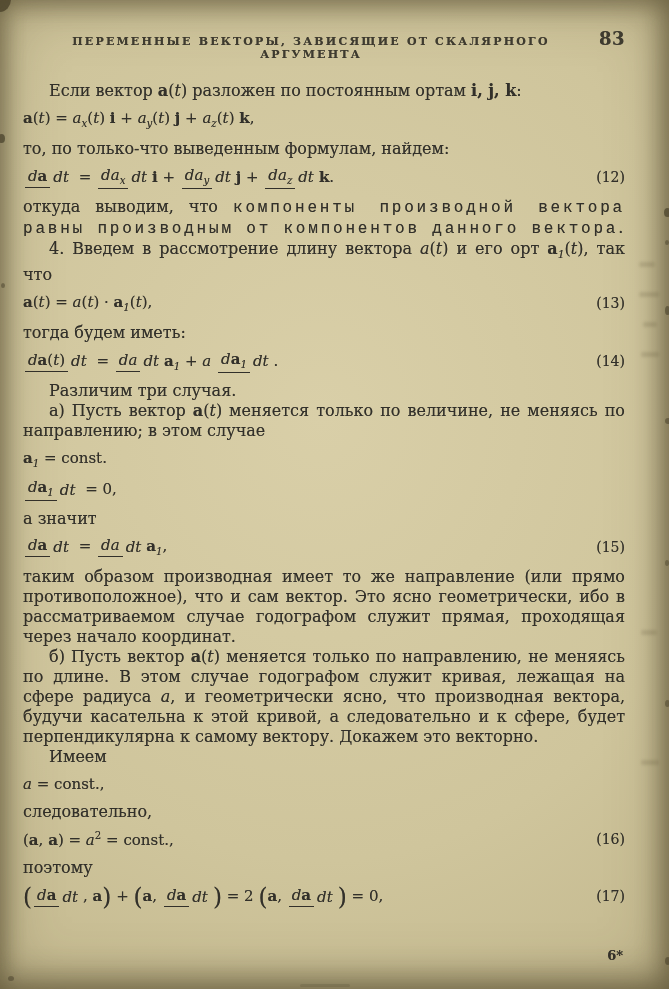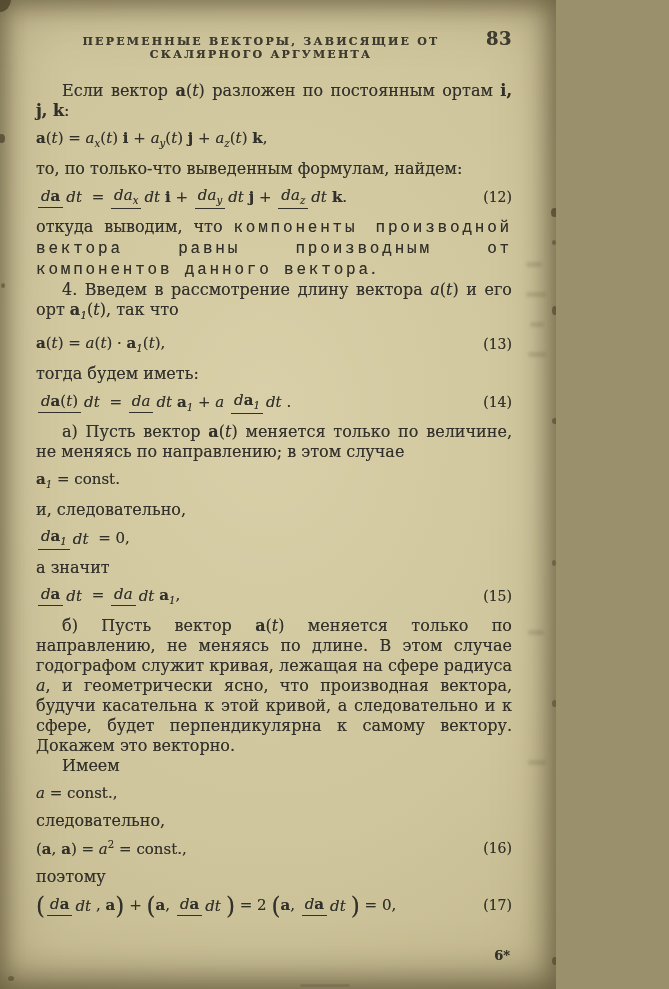"ПЕРЕМЕННЫЕ ВЕКТОРЫ, ЗАВИСЯЩИЕ ОТ" .page { padding: 26px 44px 0 36px -> 26px 44px 0 23px; width: 556px -> 669px }
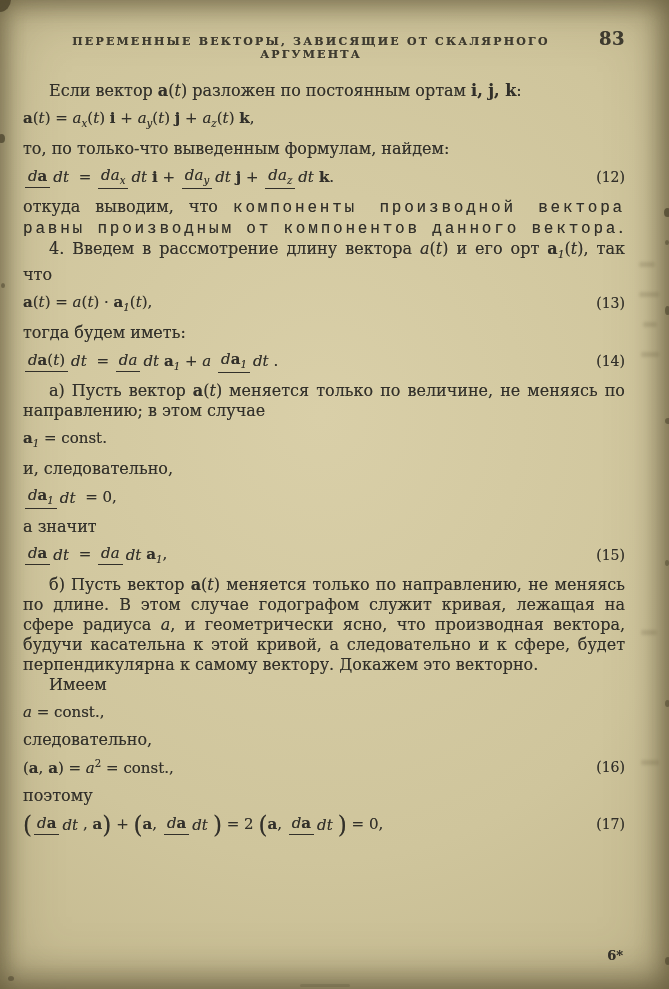"Различим три случая." div.para { html: none -> <div><span>Различим три случая.</span></div> }
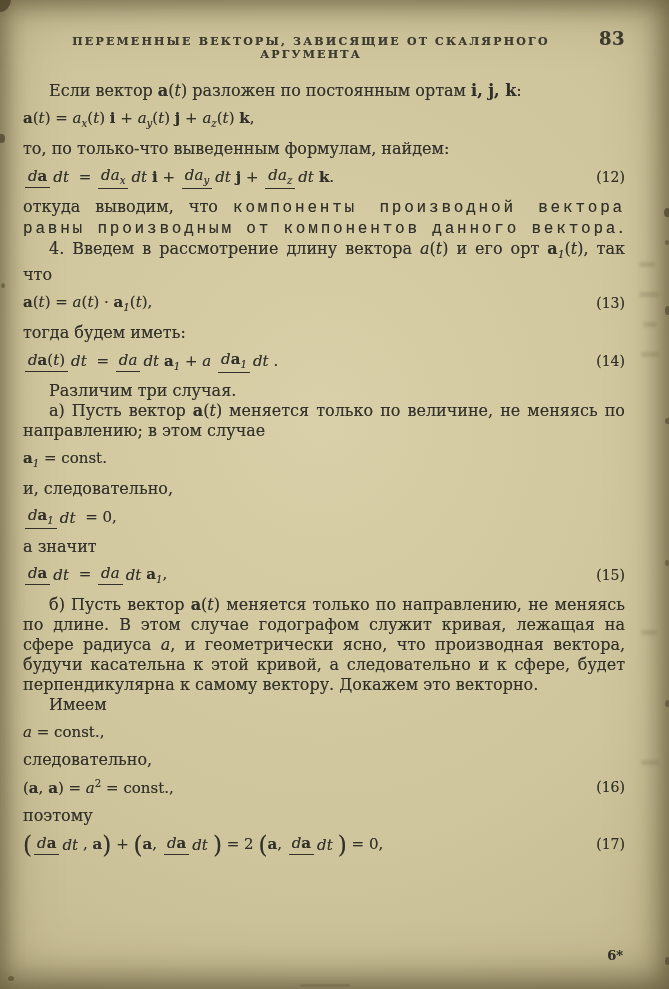"и, следовательно," div.para { html: <div><span>и, следовательно,</span></div> -> none }
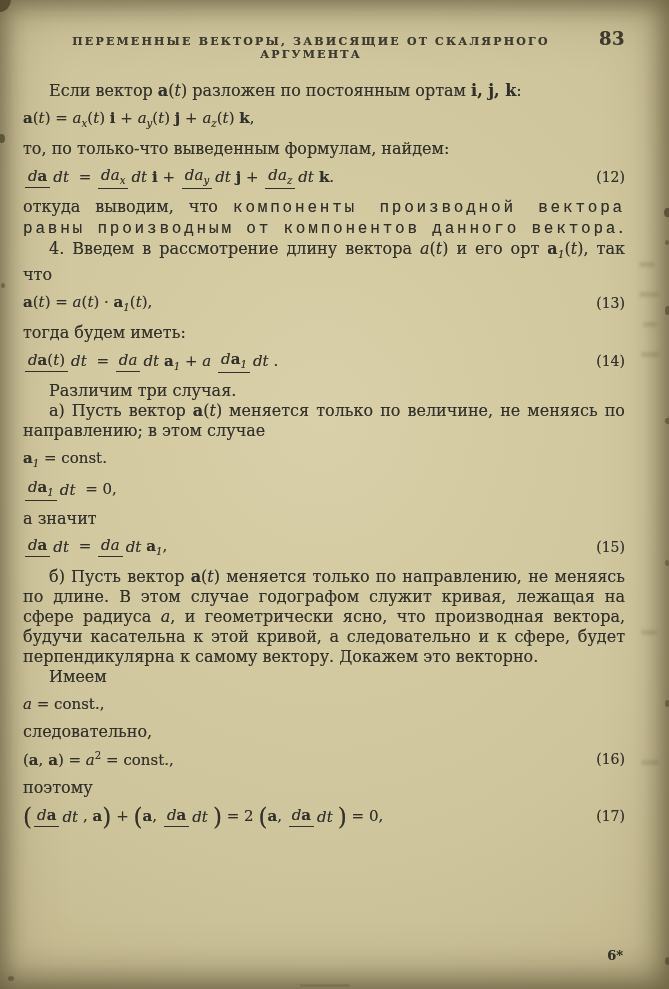"таким образом производная имеет то" div.para { html: none -> <div><span>таким образом производная имеет то же направление (или прямо противоположное), что и сам вектор. Это ясно геометрически, ибо в рассматриваемом случае годографом служит прямая, проходящая через начало координат.</span></div> }
